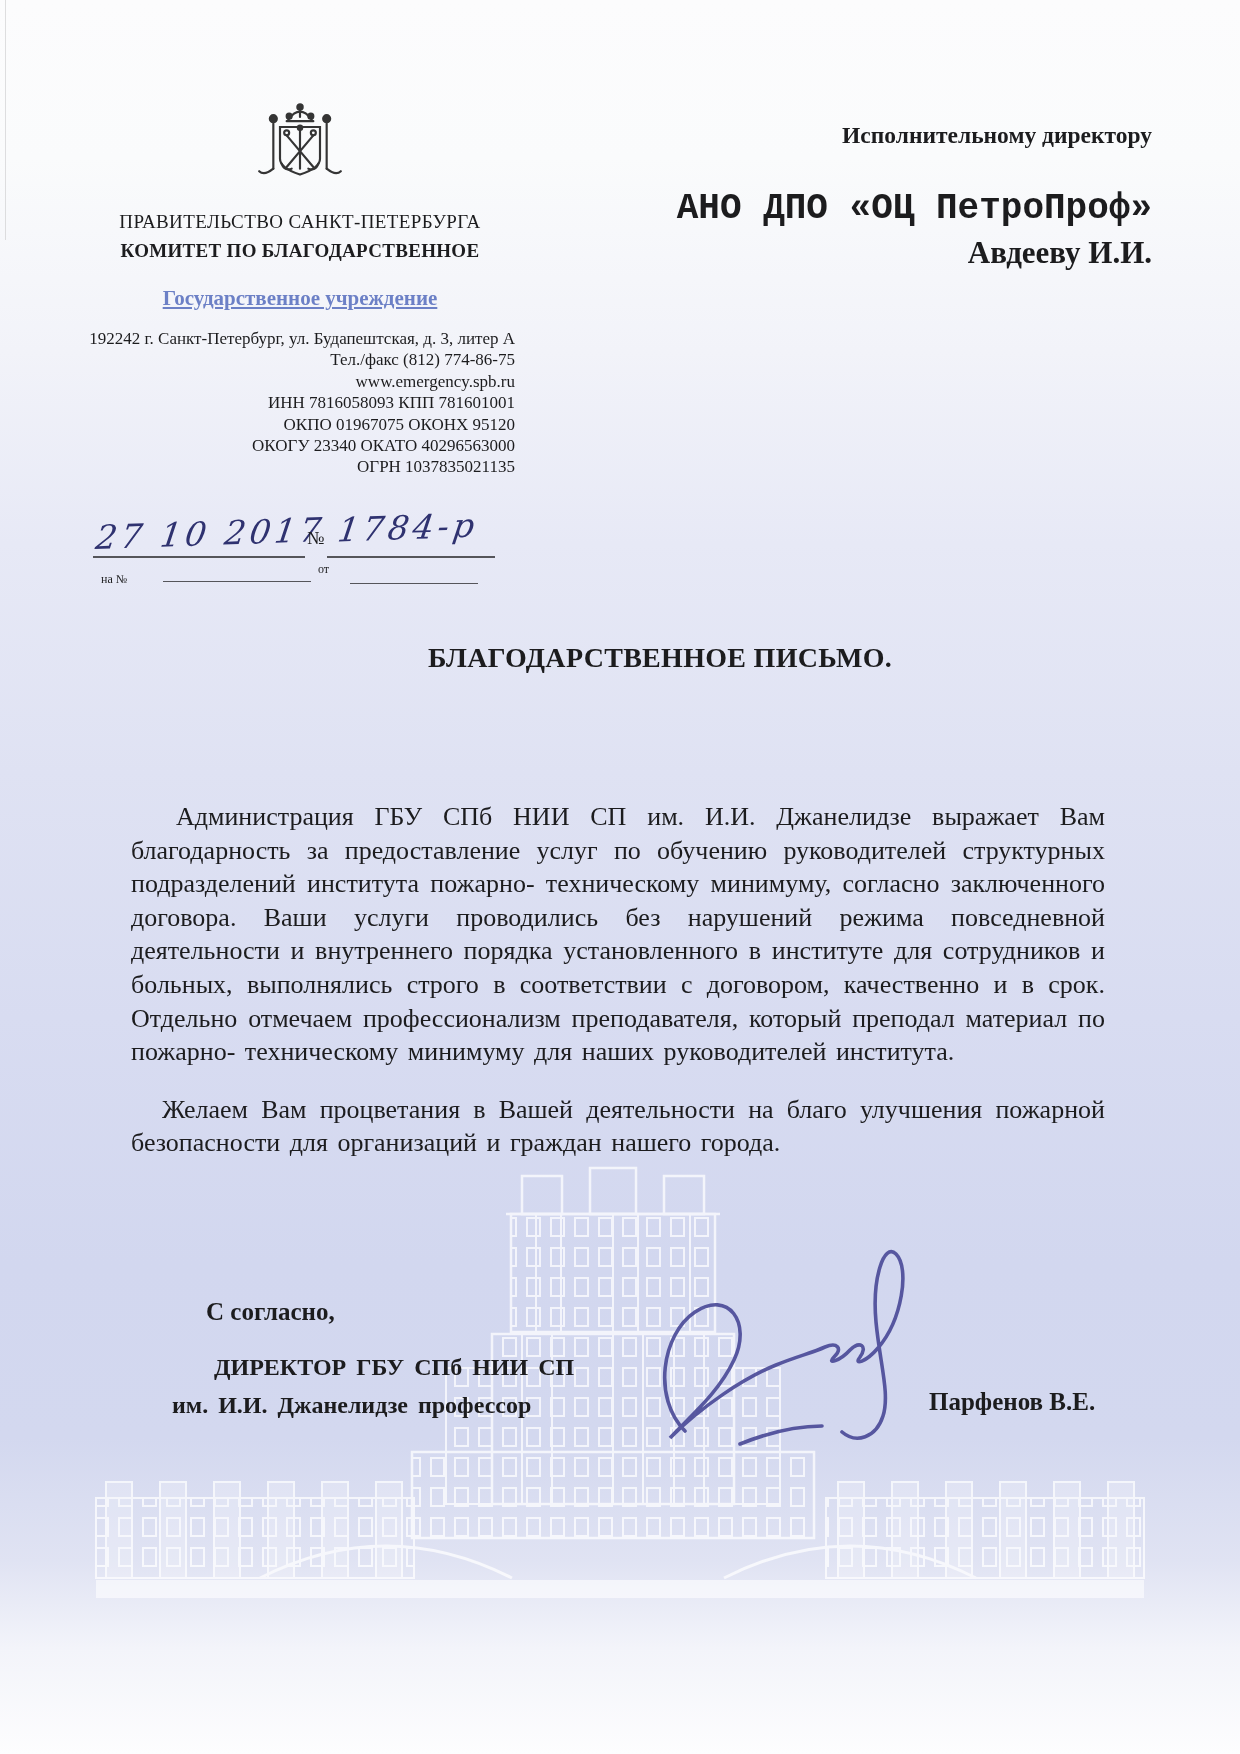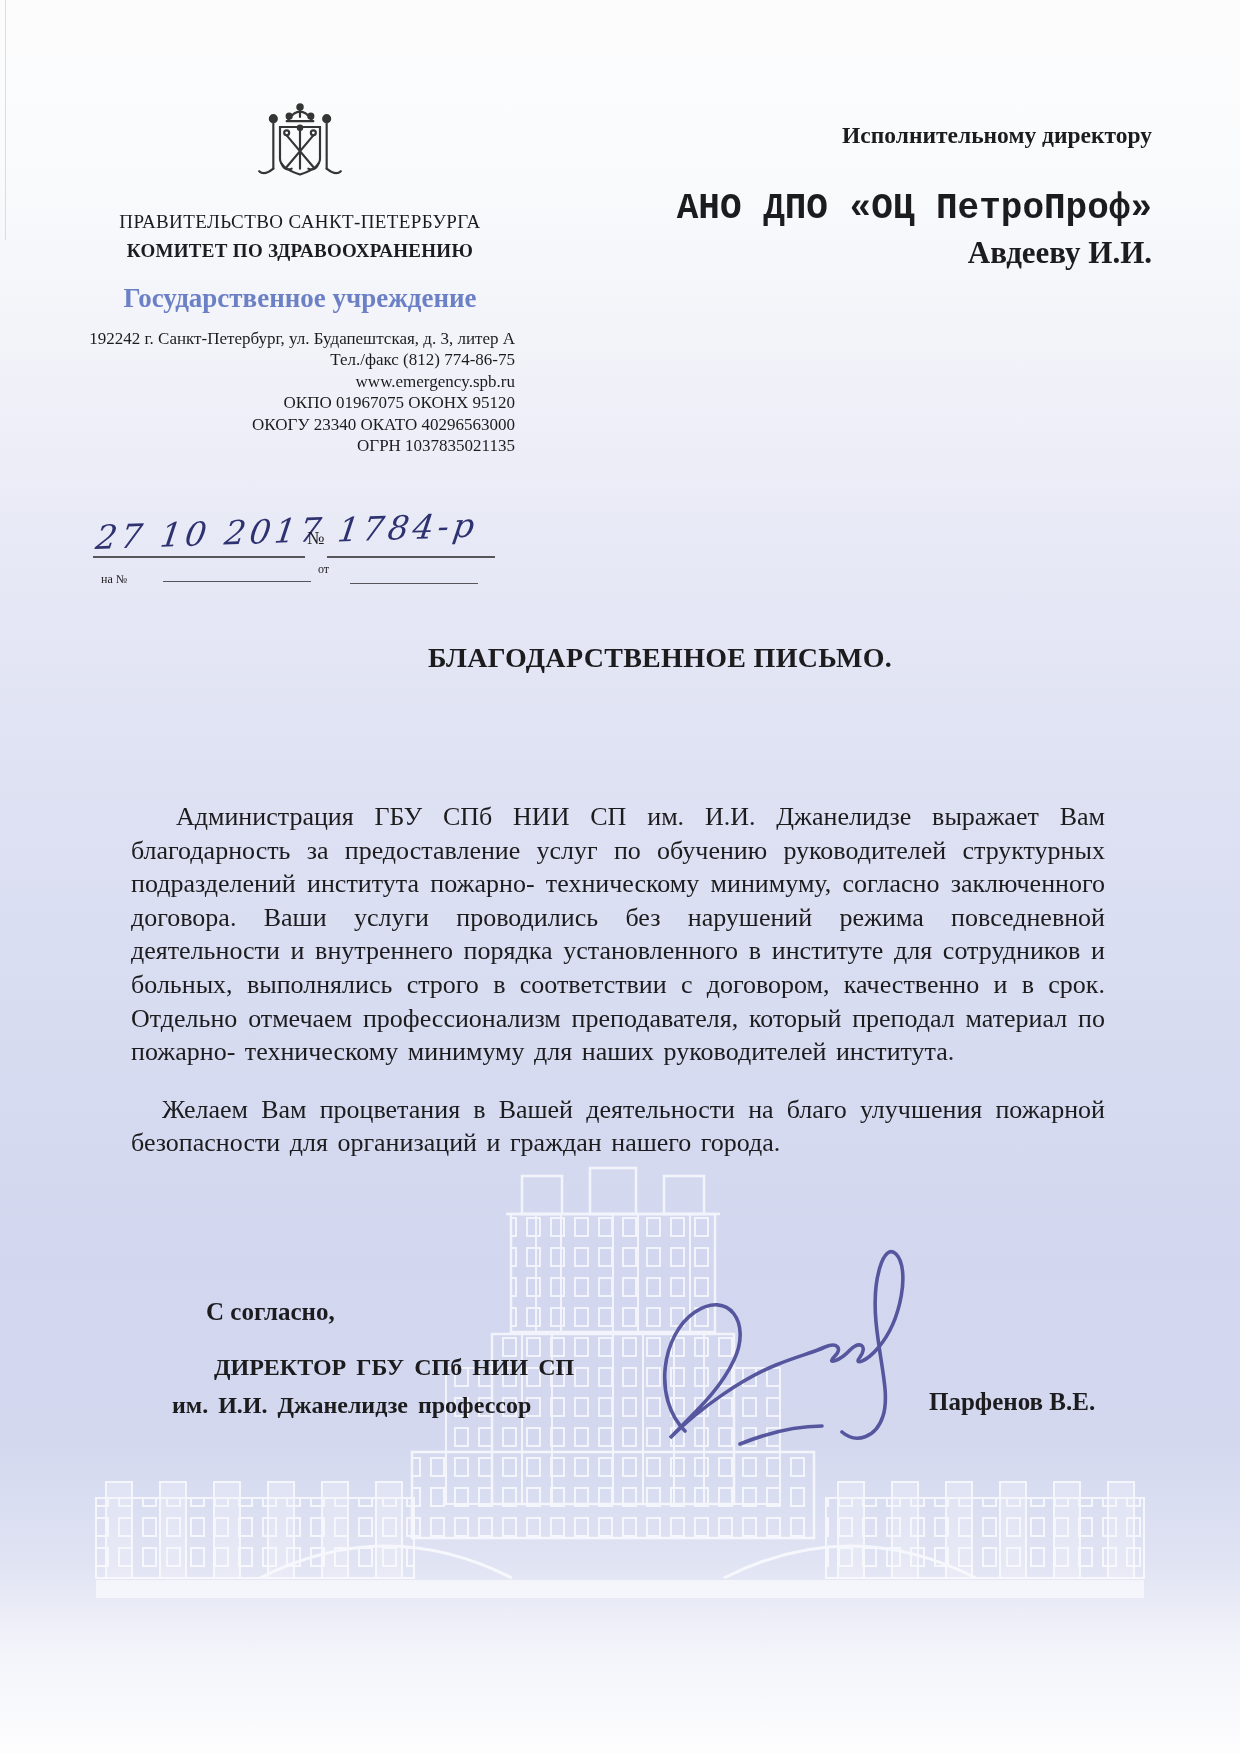"КОМИТЕТ ПО ЗДРАВООХРАНЕНИЮ" div.committee-line { text: ЗДРАВООХРАНЕНИЮ -> БЛАГОДАРСТВЕННОЕ }
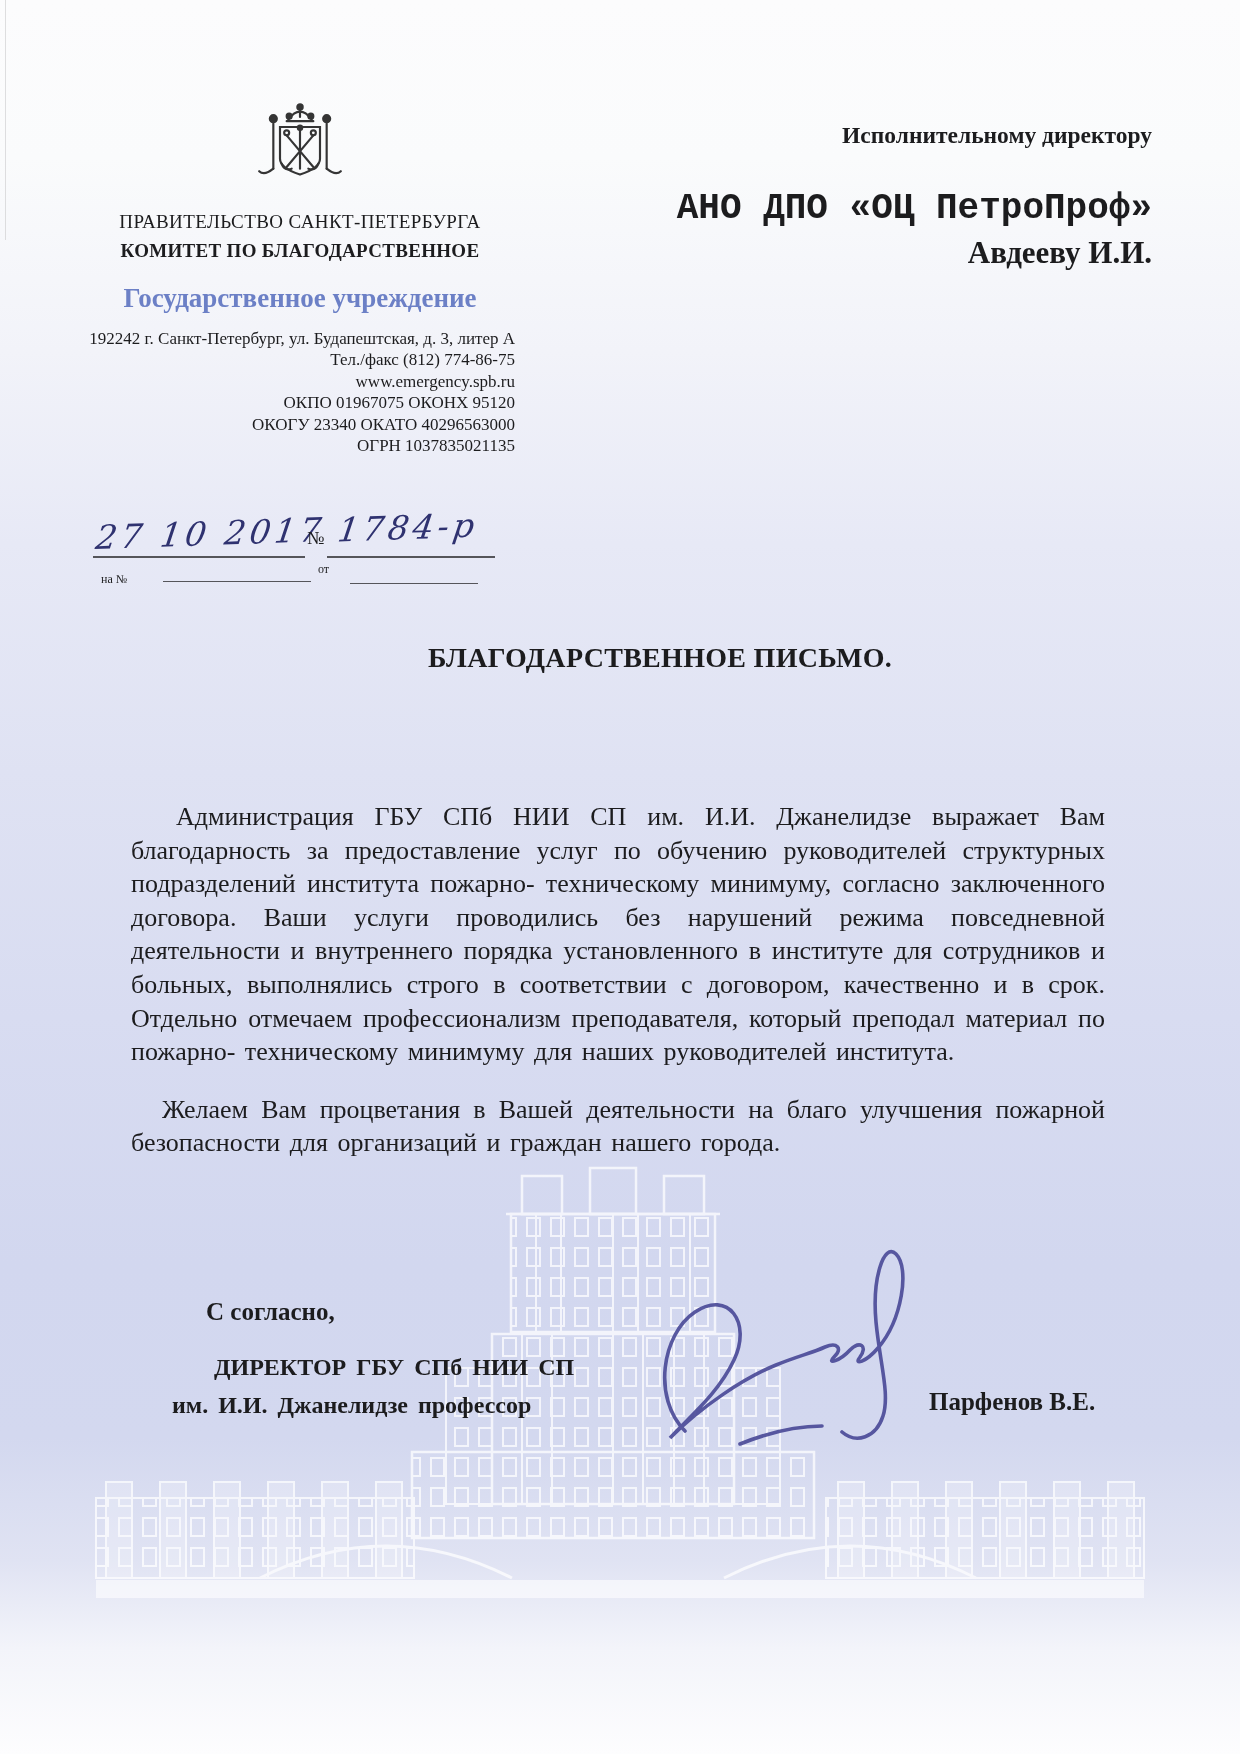"Государственное учреждение" .inst-lines { font-size: 27px -> 21px; text-decoration: none -> underline }
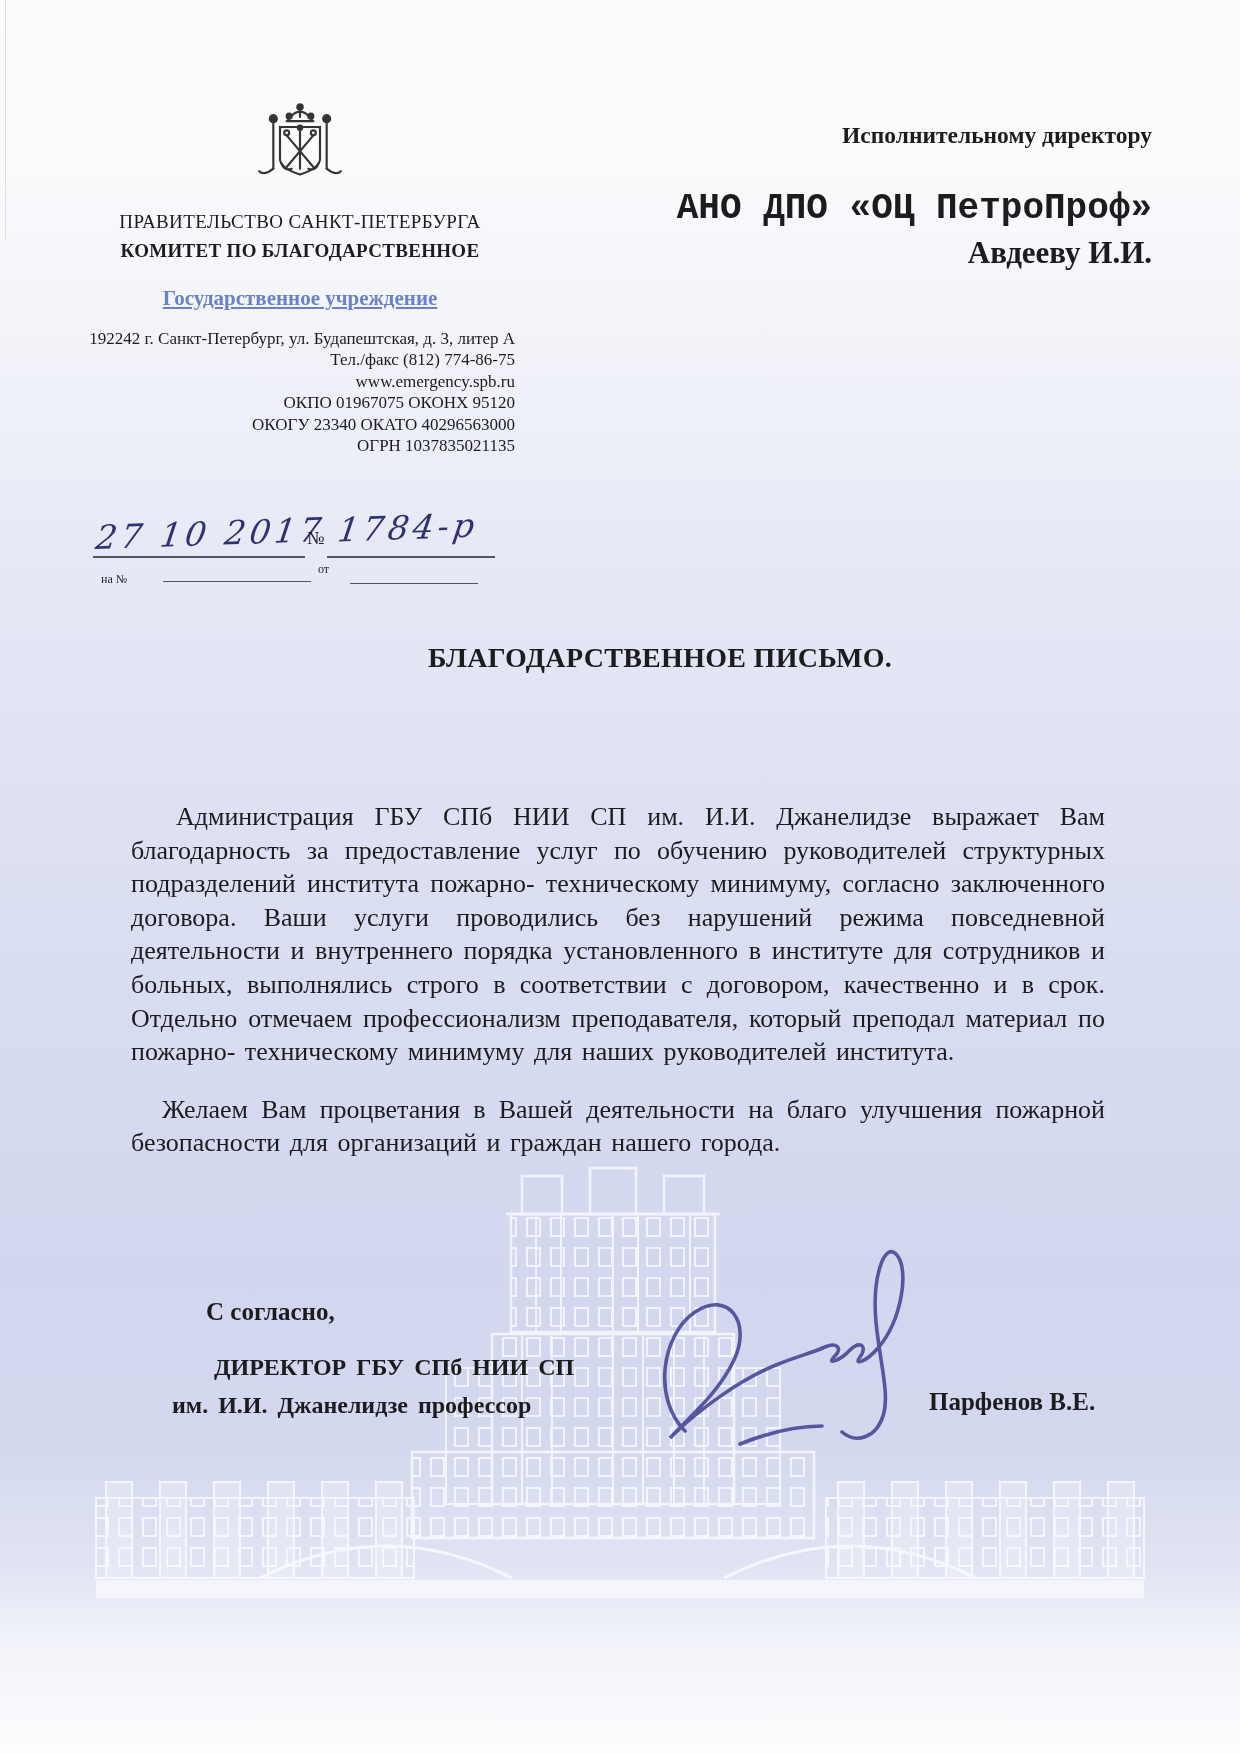"ИНН 7816058093 КПП 781601001" div { html: none -> <div>ИНН 7816058093 КПП 781601001</div> }
